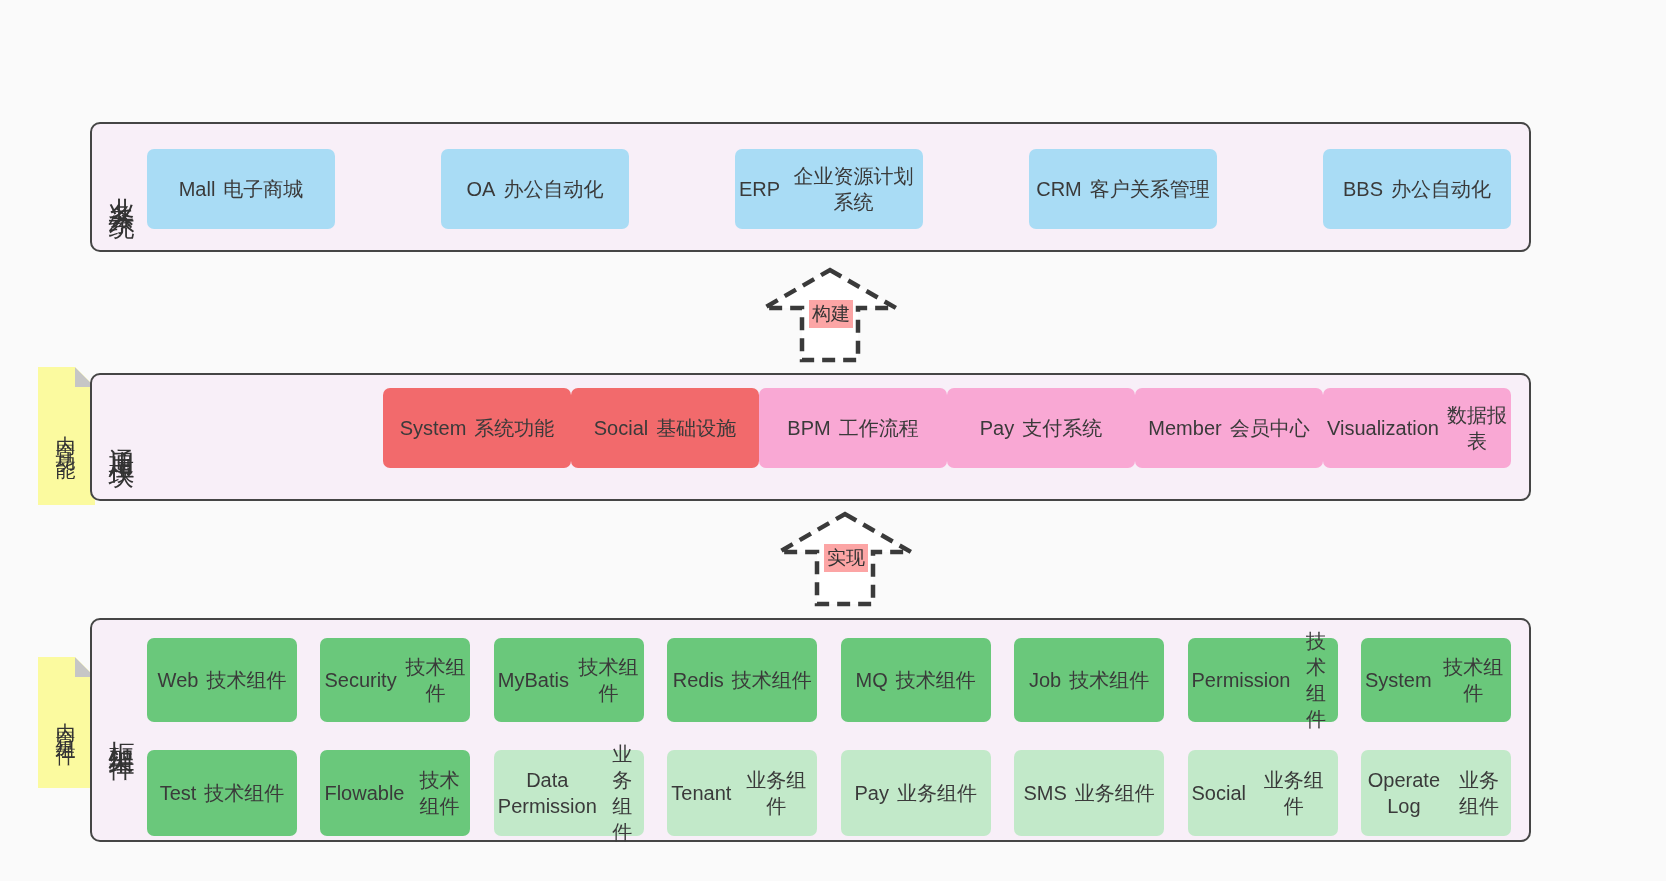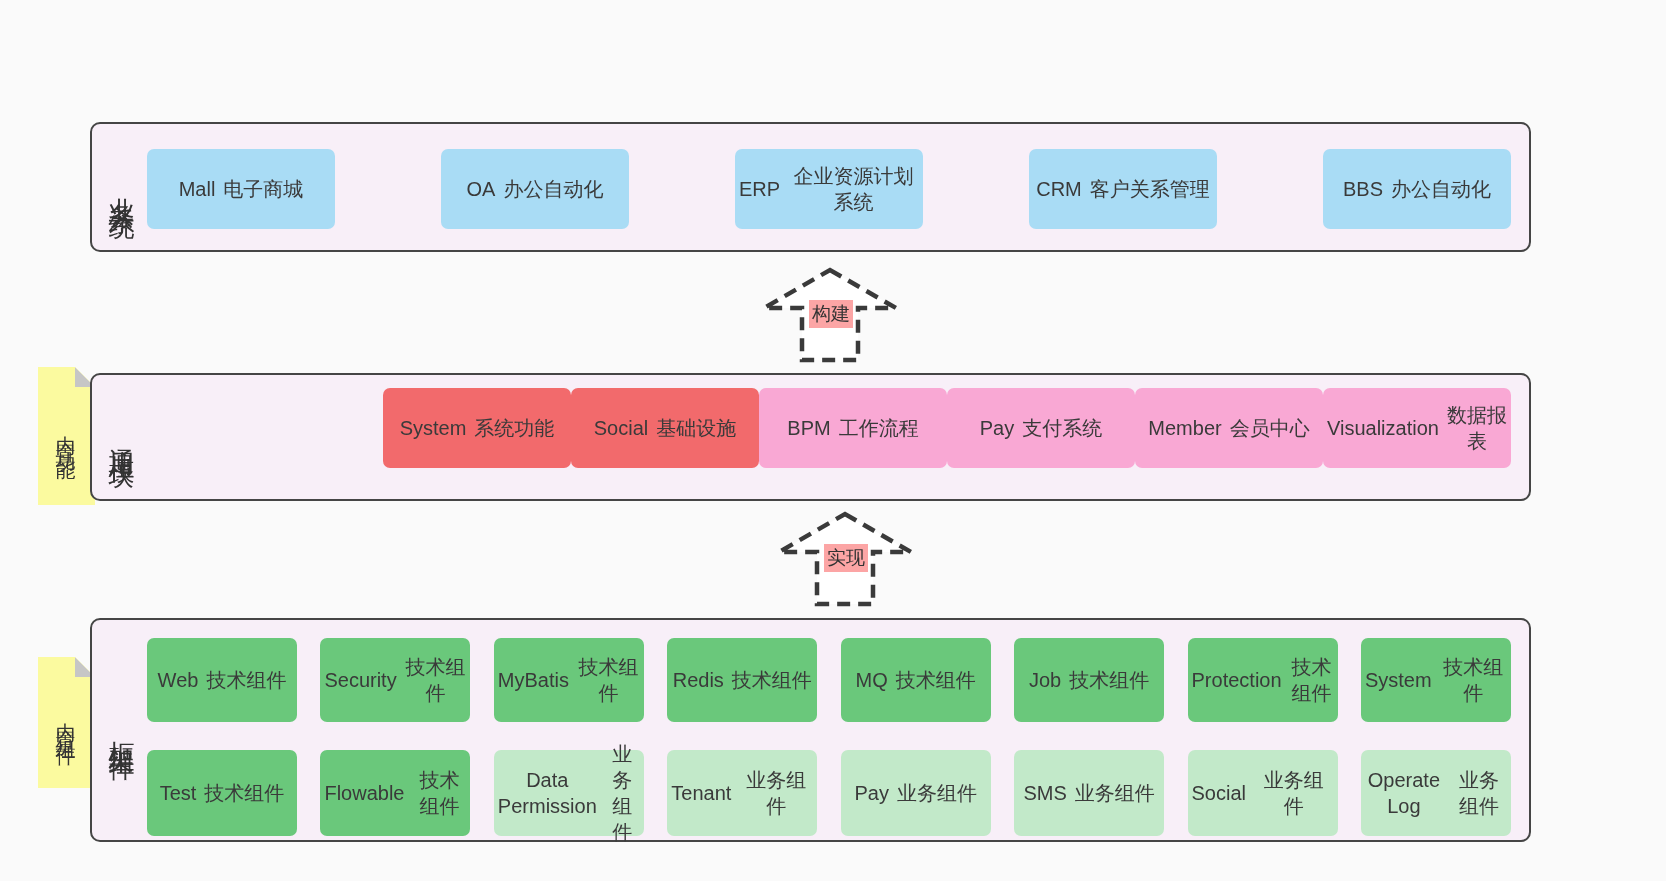"Protection" div.box-title { text: Protection -> Permission }
